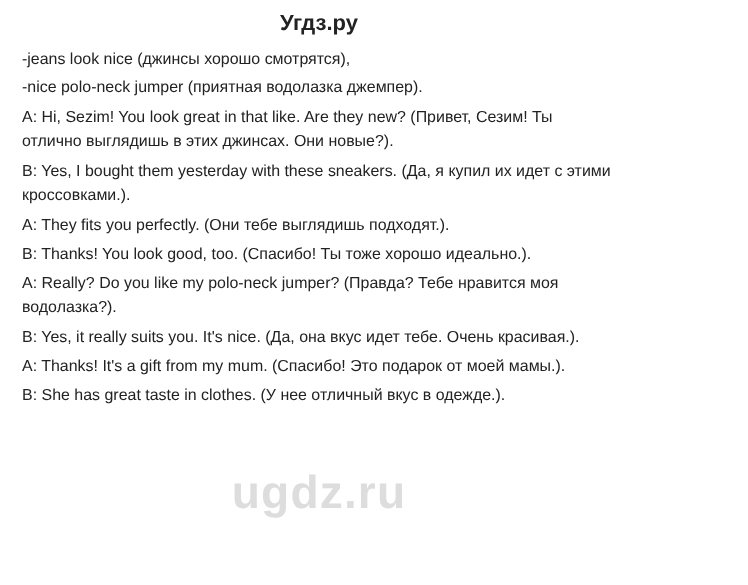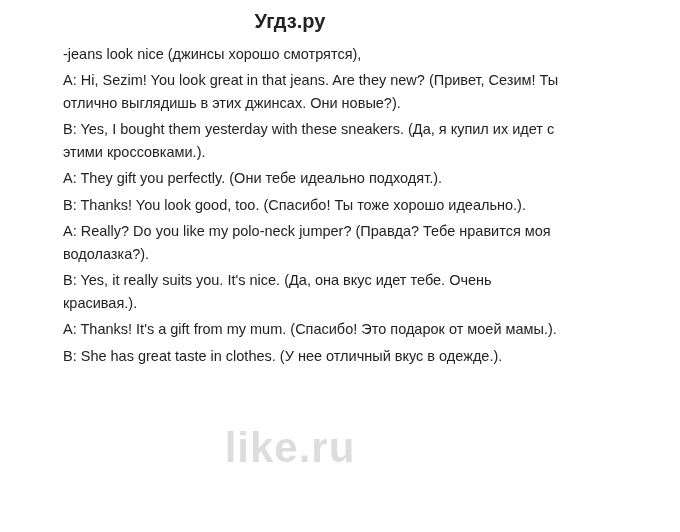"-jeans look nice (джинсы хорошо" .content-area p { margin-left: 43px -> none }
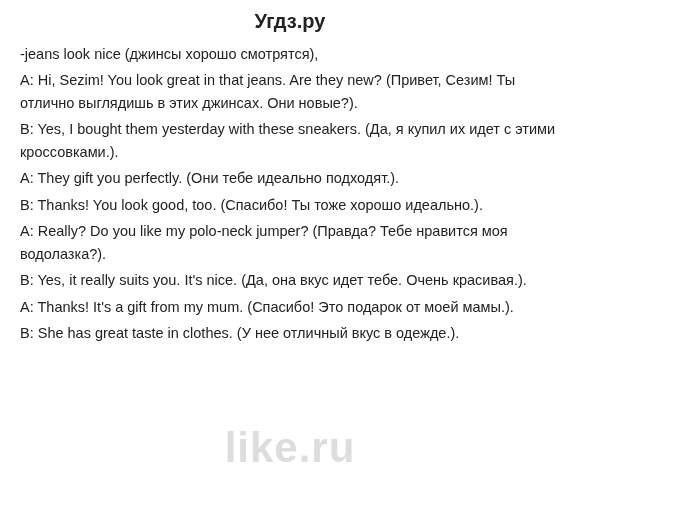"-nice polo-neck jumper (приятная" p { html: none -> <p>-nice polo-neck jumper (приятная водолазка джемпер).</p> }
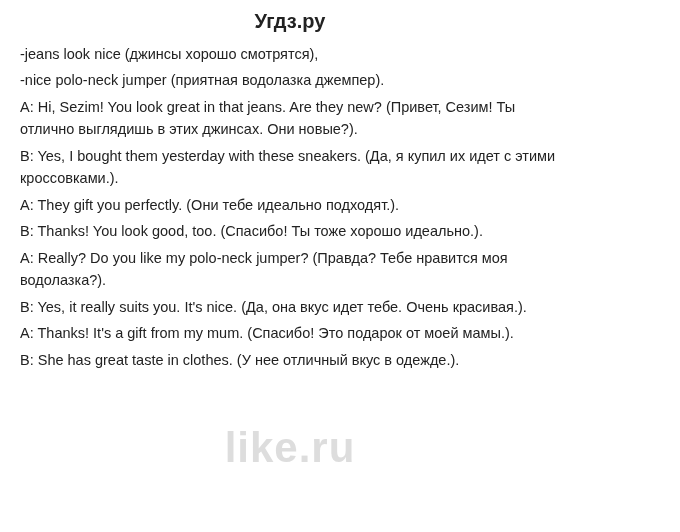"A: Hi, Sezim! You look" p { text: jeans -> like }
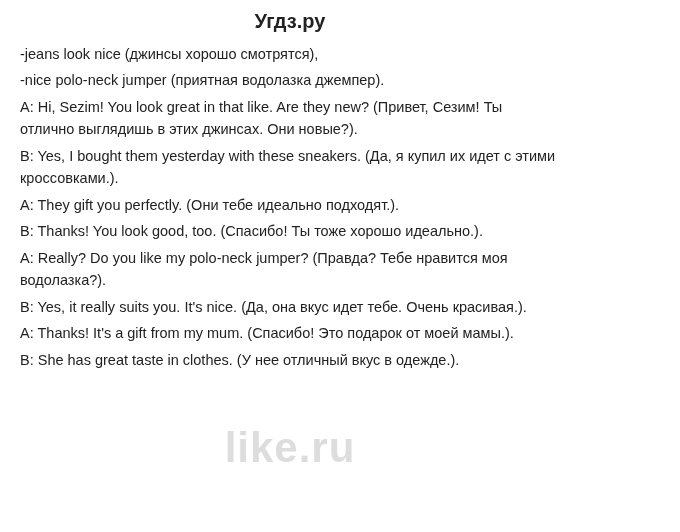"A: They gift you perfectly." p { text: gift you perfectly. (Они тебе идеально -> fits you perfectly. (Они тебе выглядишь }
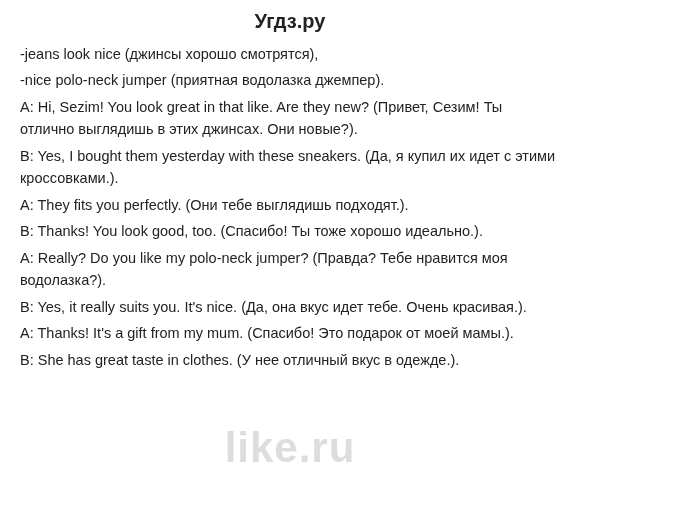"like.ru" div.watermark { text: like.ru -> ugdz.ru }
